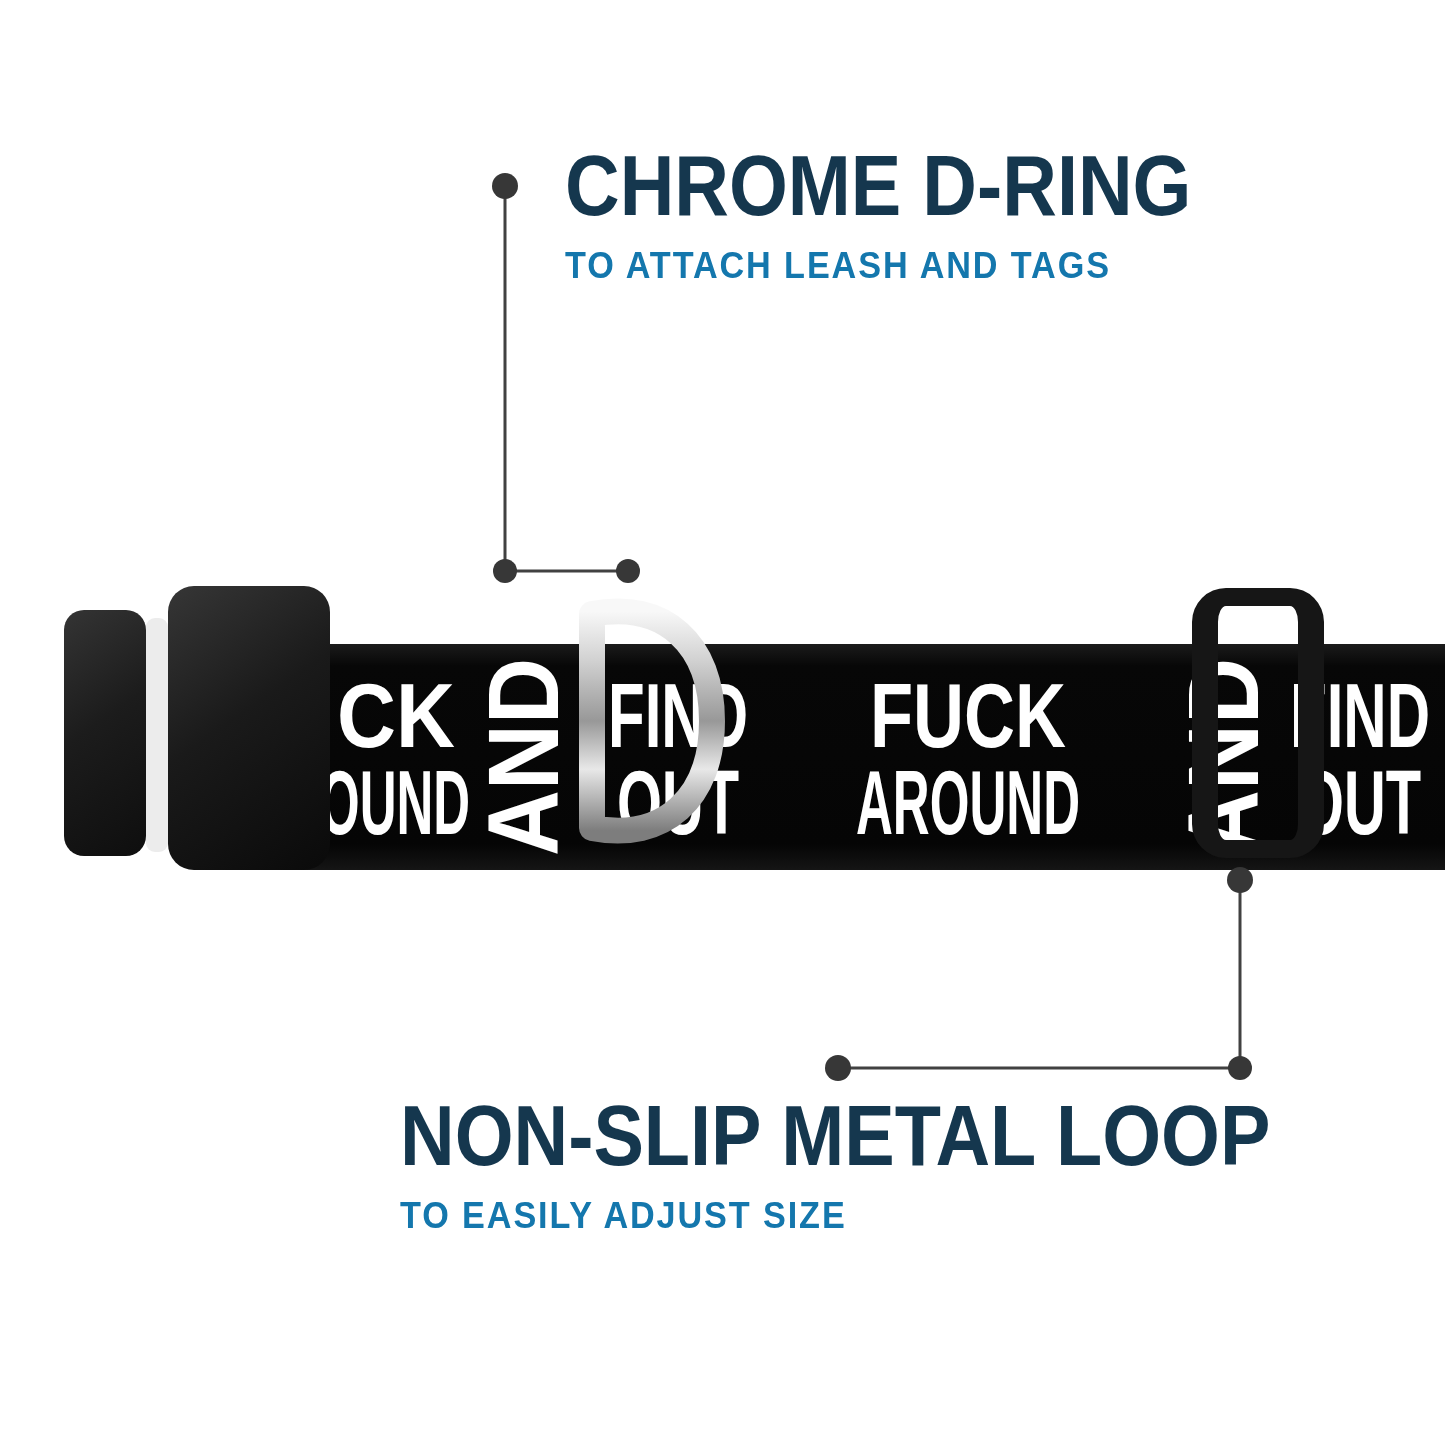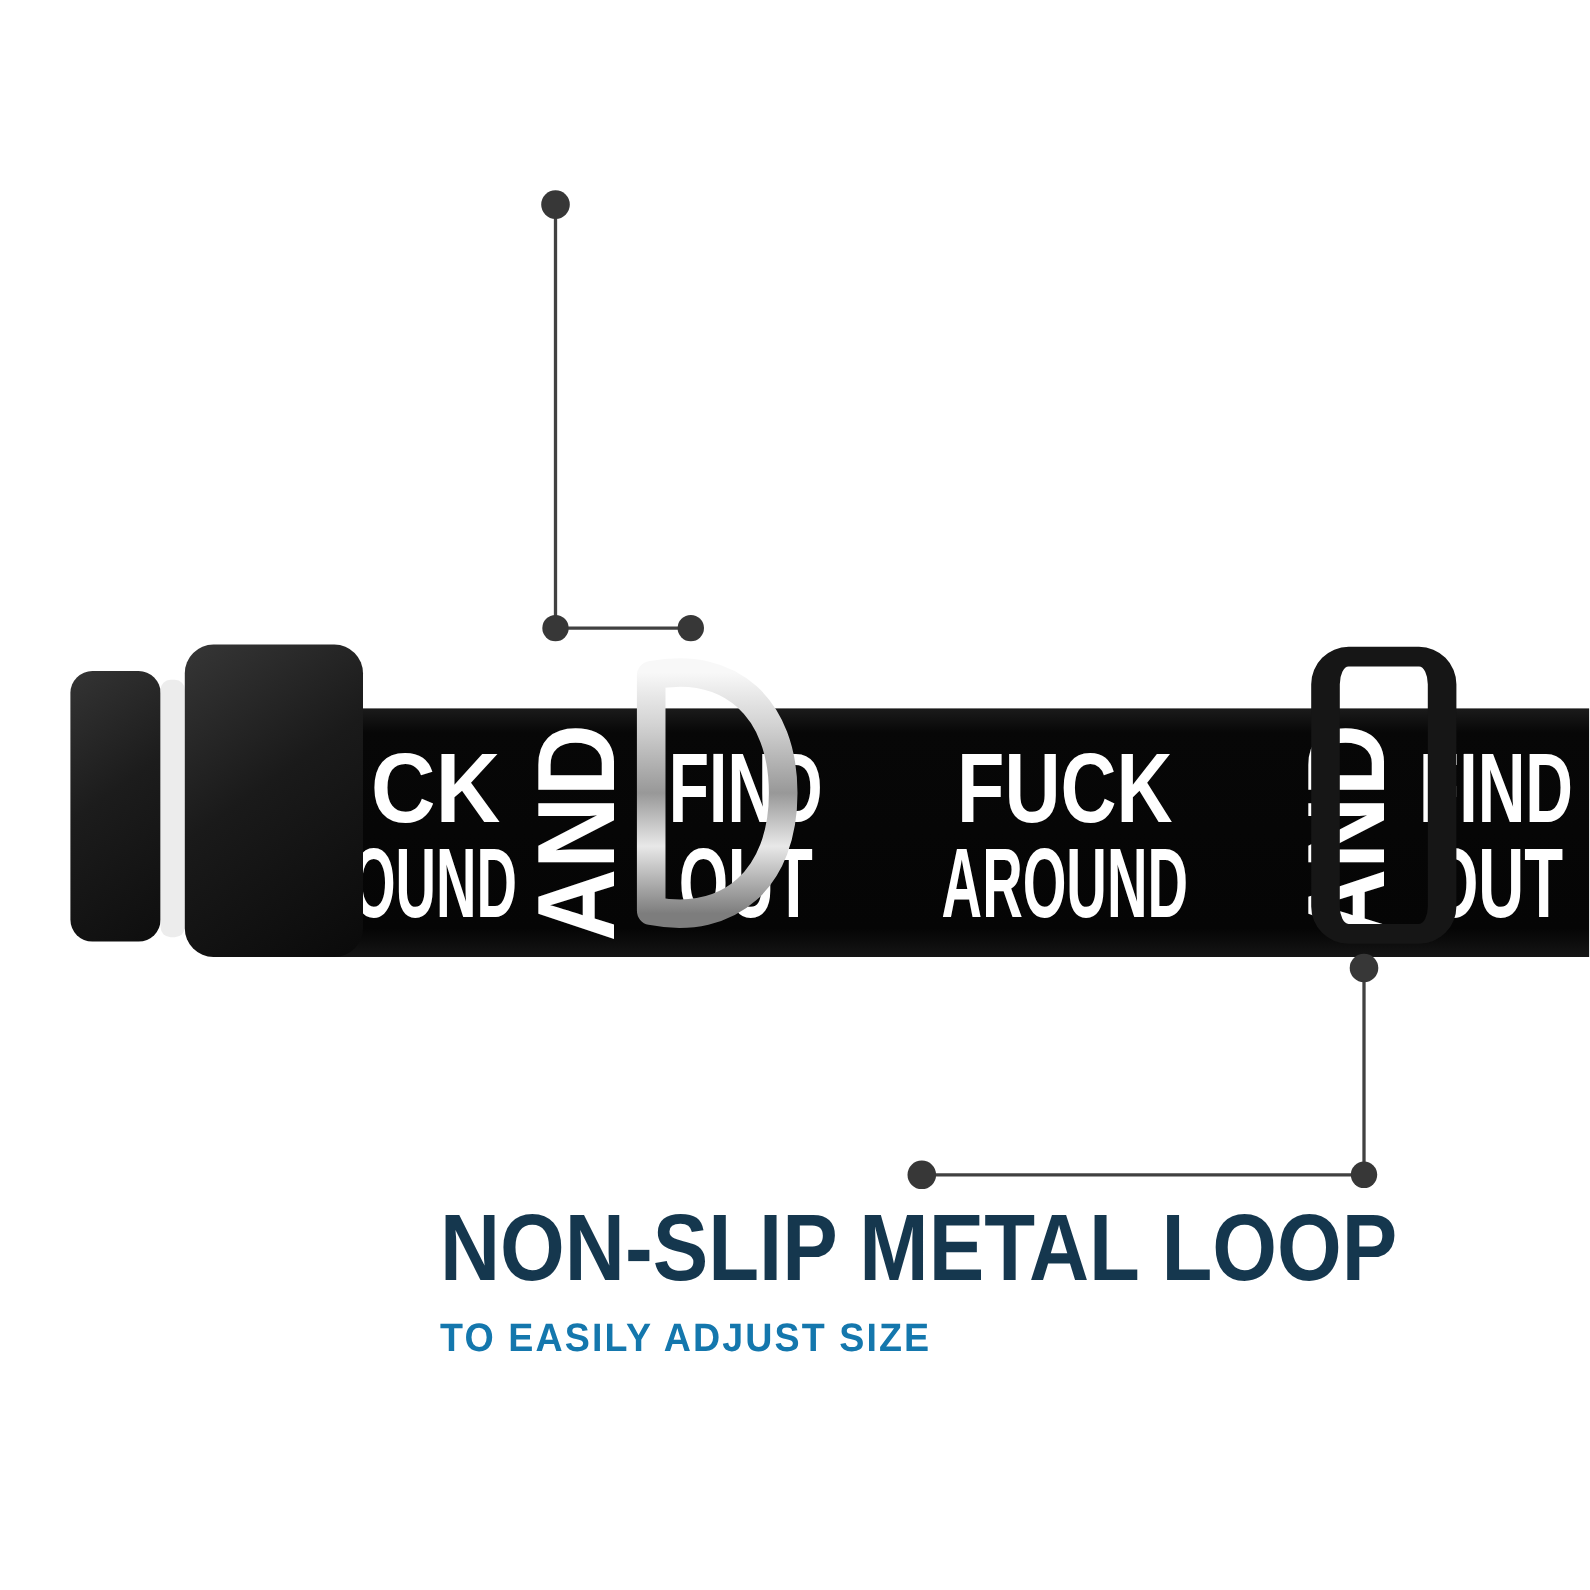"CHROME D-RING" div.callout { html: none -> <div> <div>CHROME D-RING</div> <div>TO ATTACH LEASH AND TAGS</div> </div> }
